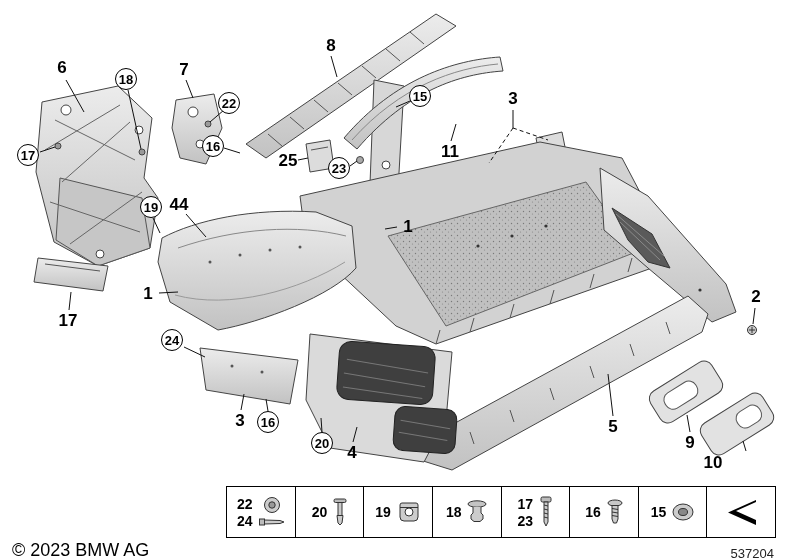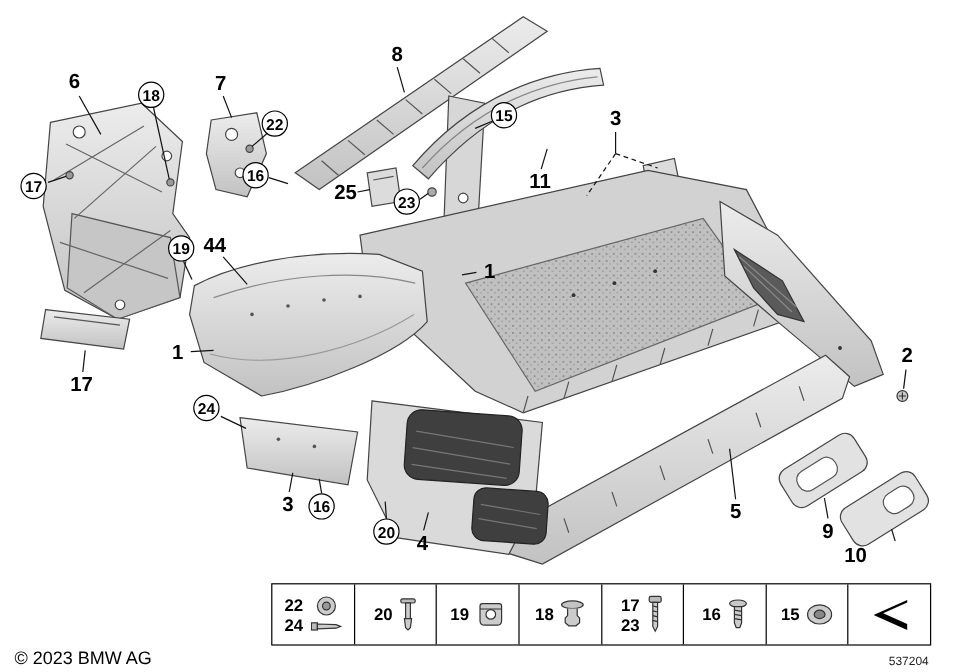"© 2023 BMW AG" .footer-copyright { font-size: 15px -> 18px }
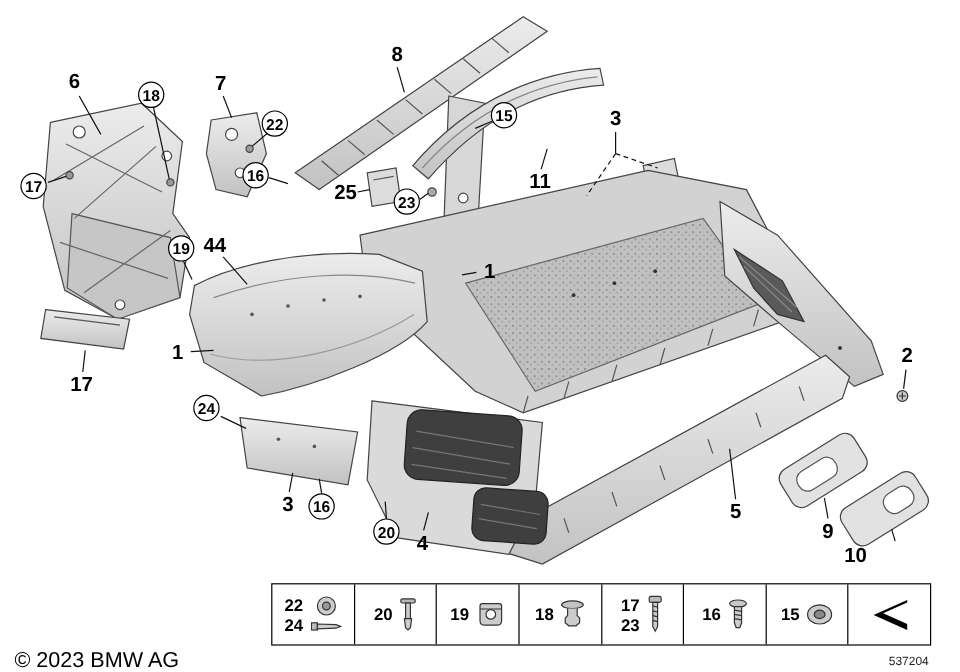"537204" .footer-number { font-size: 10px -> 13px }
